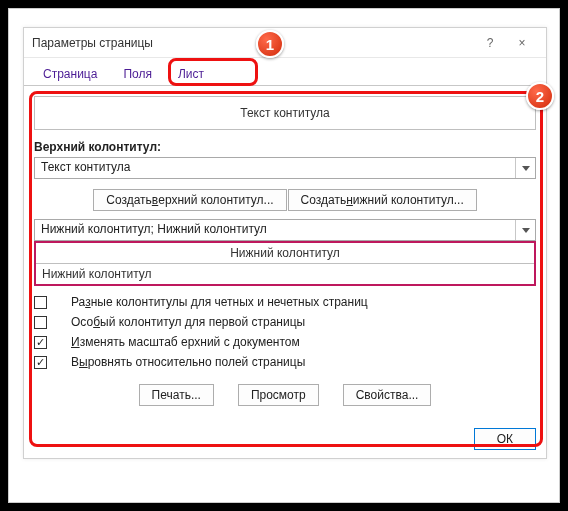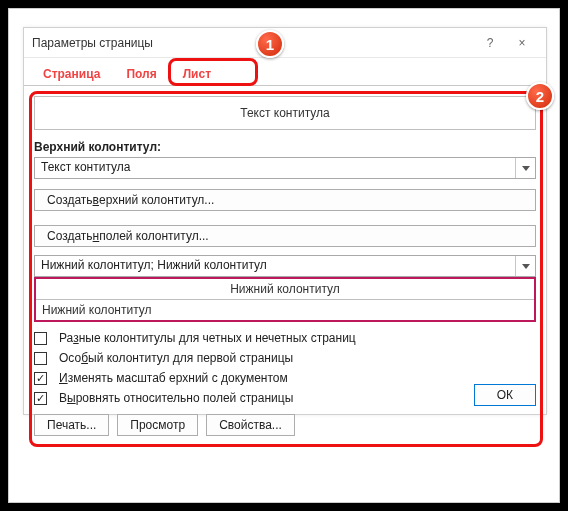"Параметры страницы" .win { height: 388px -> 432px }
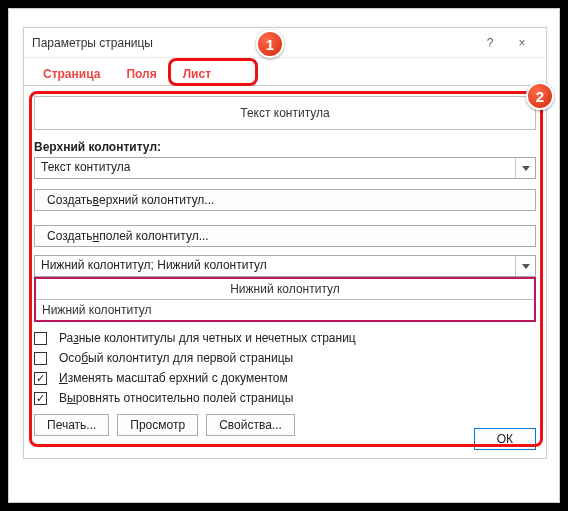"Страница" .tab { color: #ef4444 -> #4c1d95; font-weight: bold -> none }
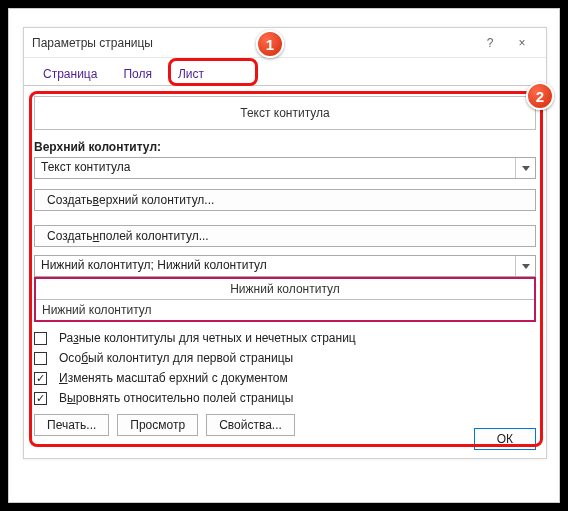"Создать" .btnrow { flex-direction: column -> none; gap: 14px -> 1px }
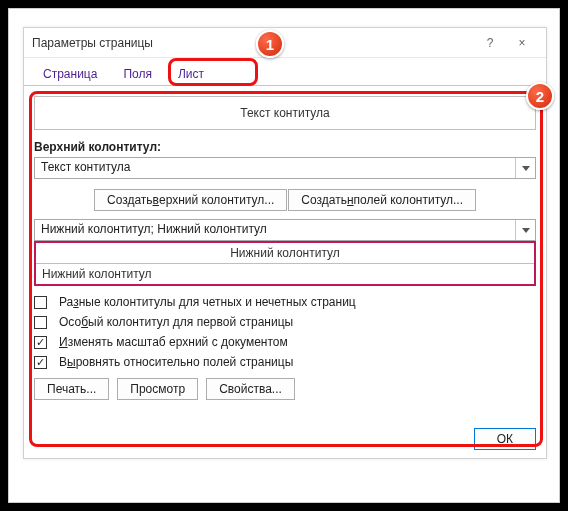"полей колонтитул..." span { text: полей -> ижний }
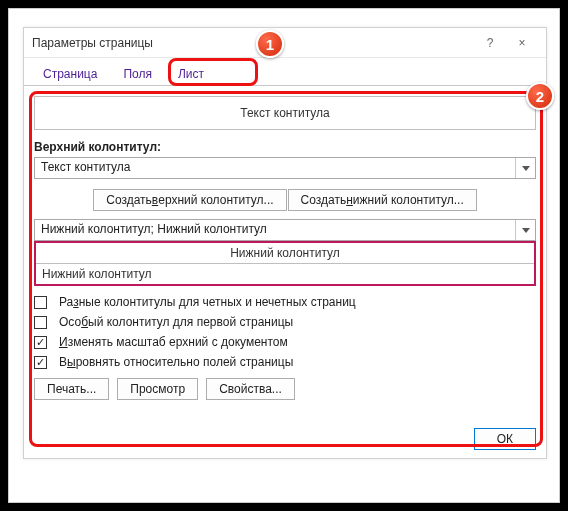"Разные колонтитулы для четных и" .chk { gap: 12px -> 24px }
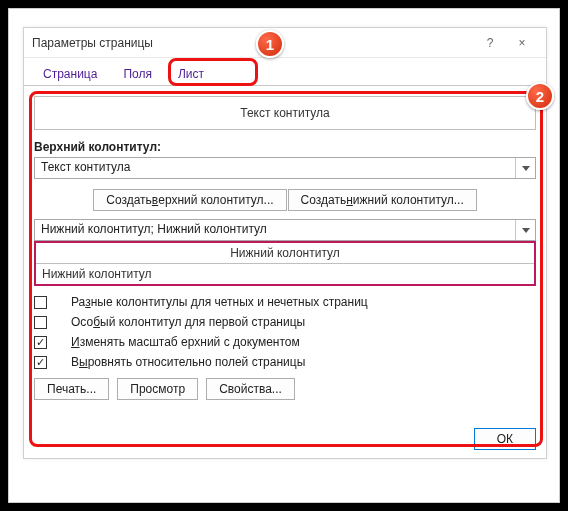"Печать..." .btn3 { gap: 8px -> 24px; justify-content: flex-start -> center; margin: 6px 0 4px -> 12px 0 4px }
